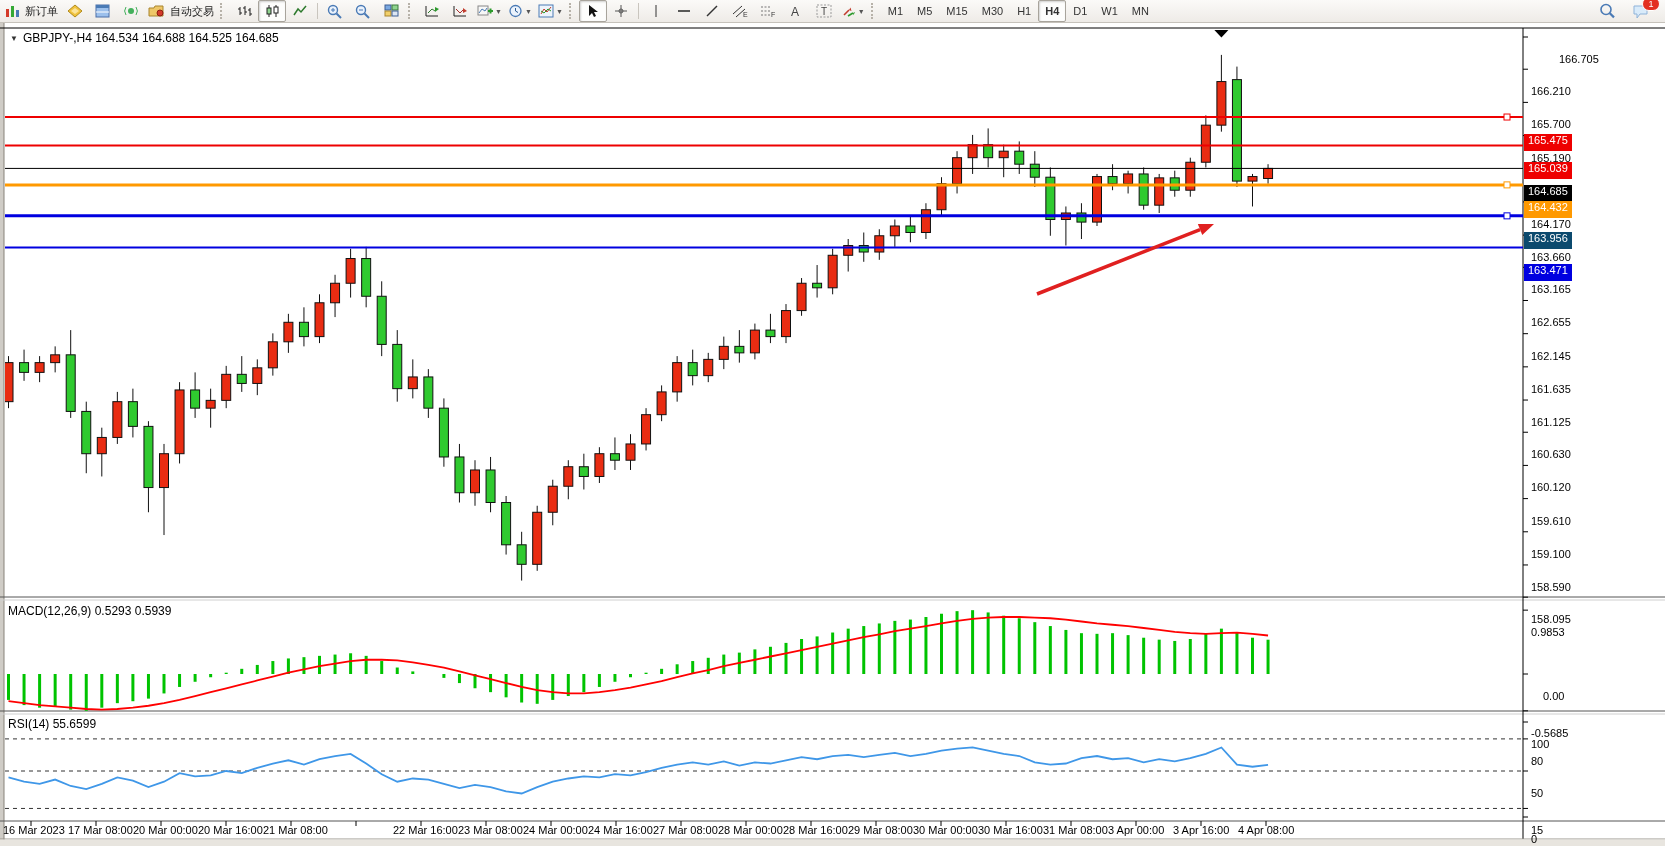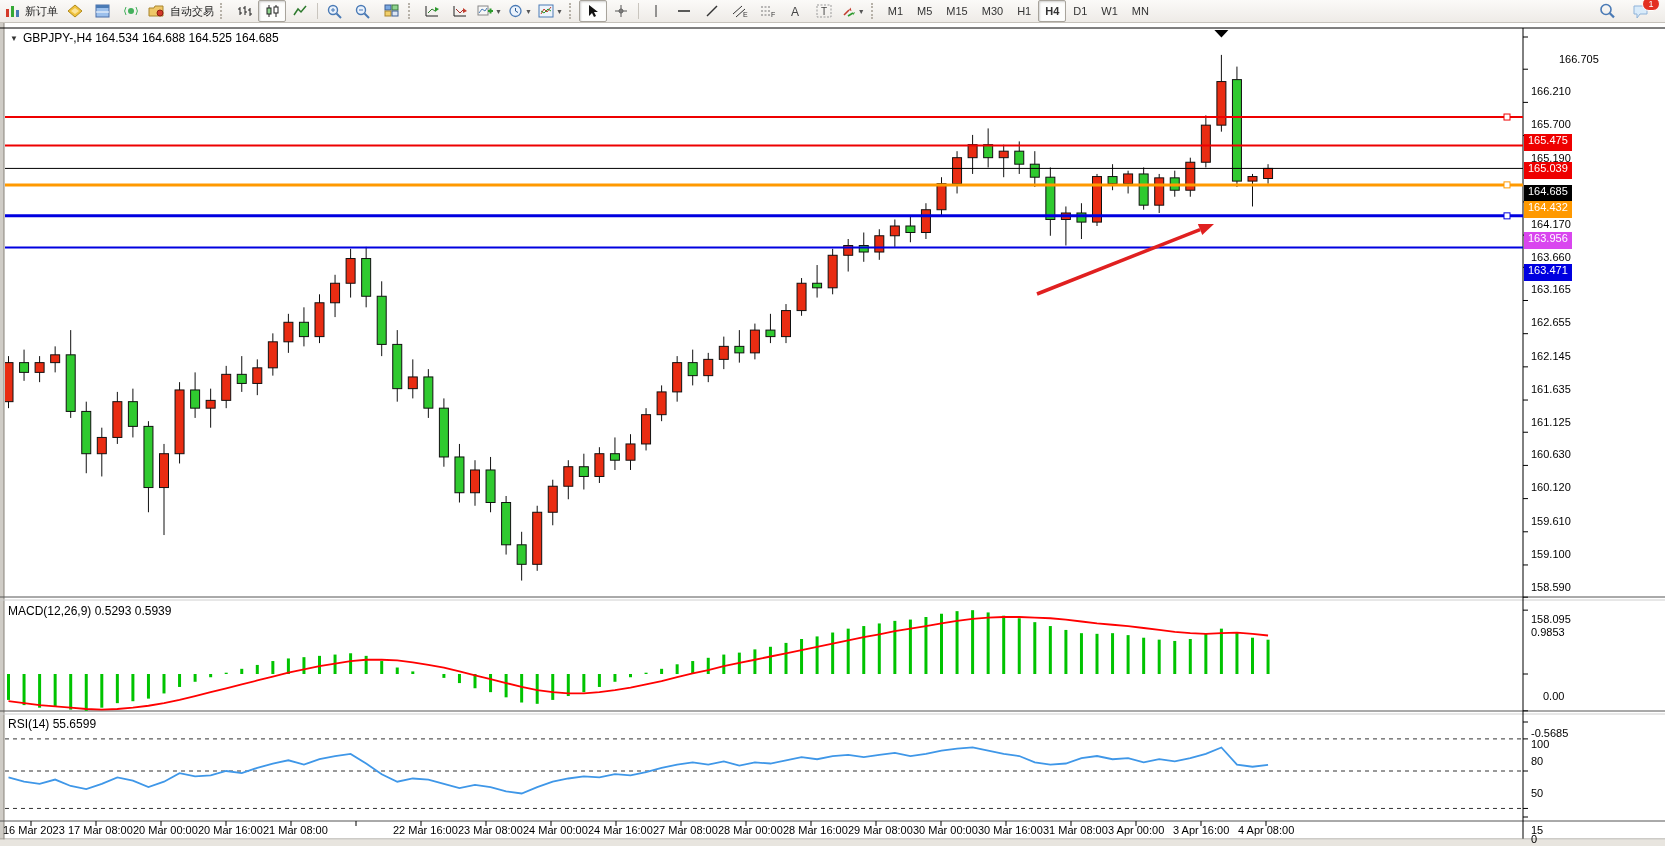"163.956" div.badge { background: #d946ef -> #0c4a6e }
